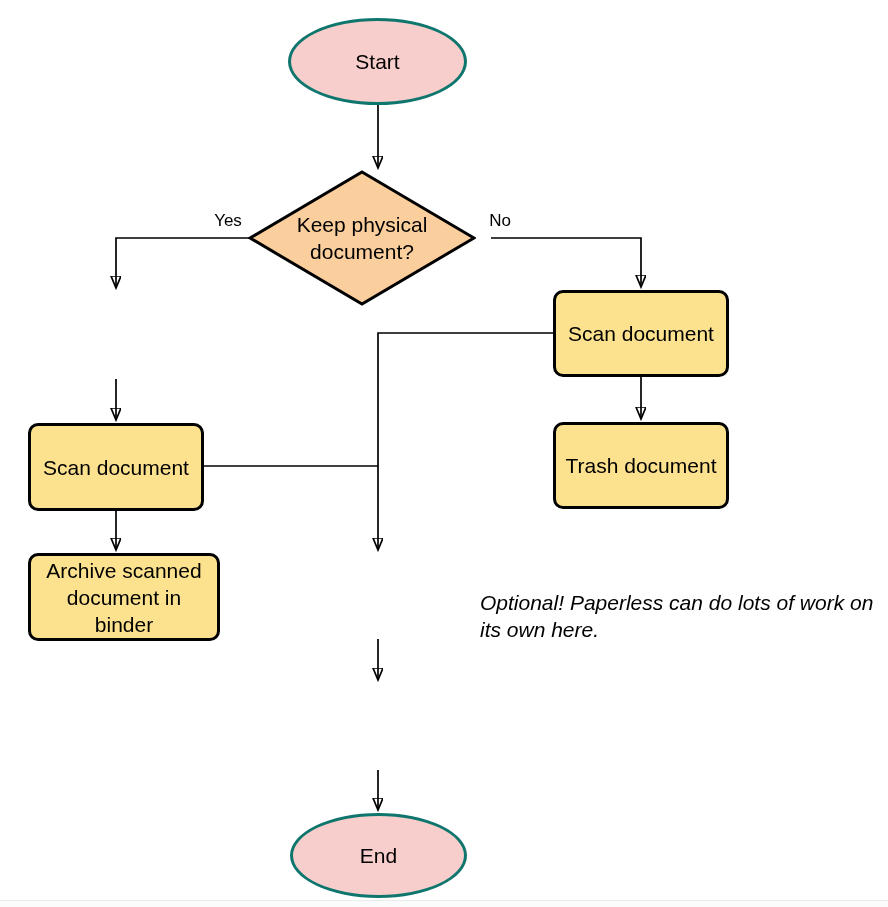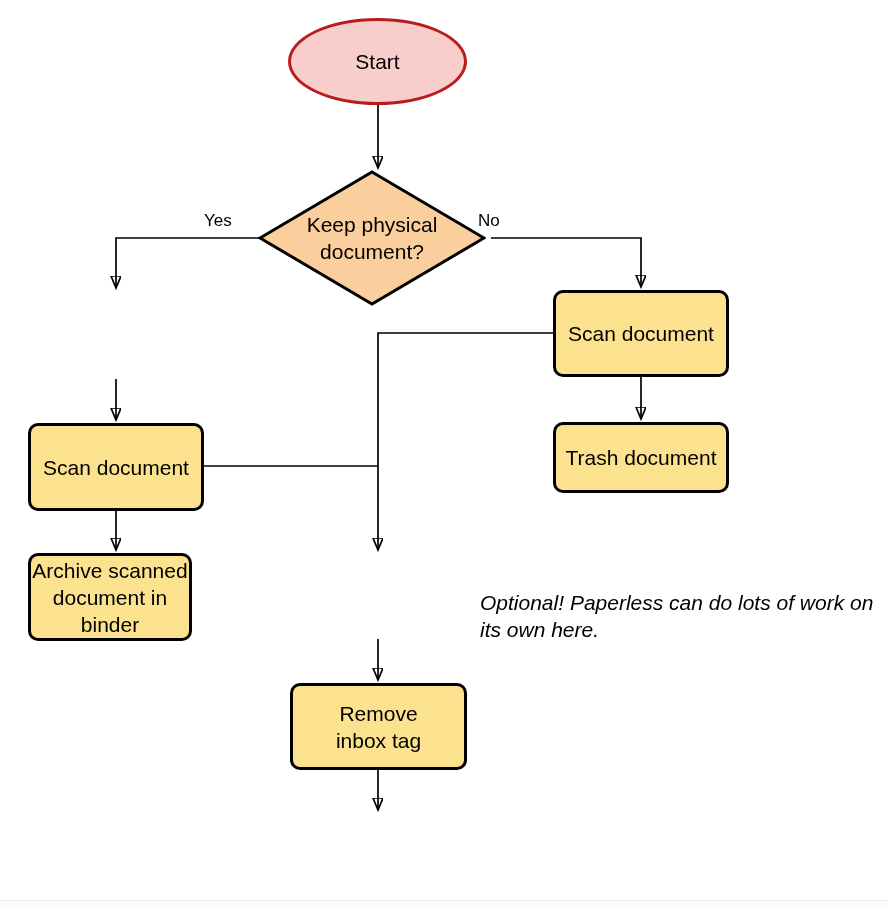"Start" .ellipse { border: 3px solid #b91c1c -> 3px solid #0f766e }
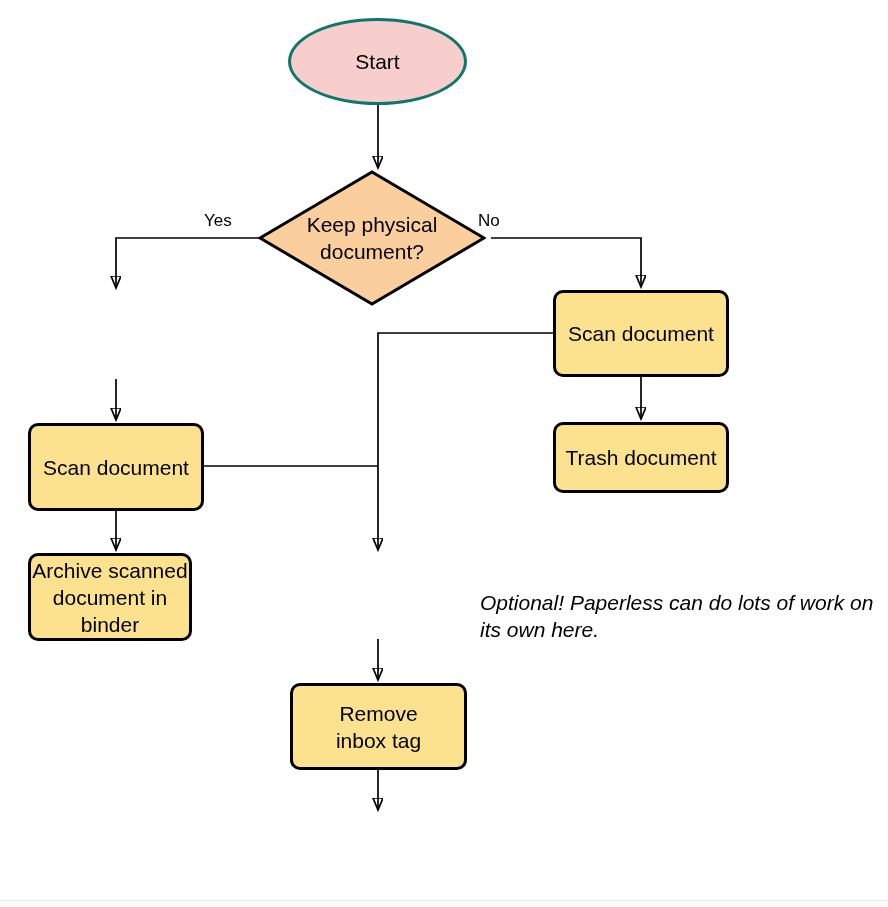"Yes" .edge-label { text-align: left -> center }
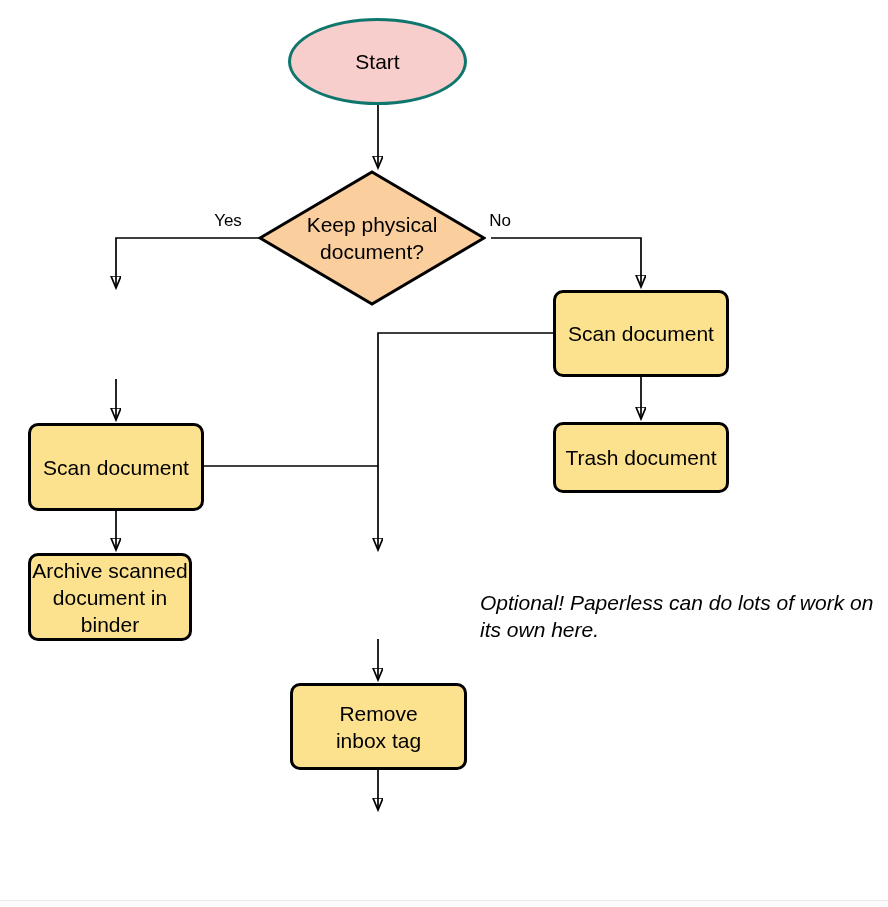"Keep physical" div.node { left: 258px -> 248px }
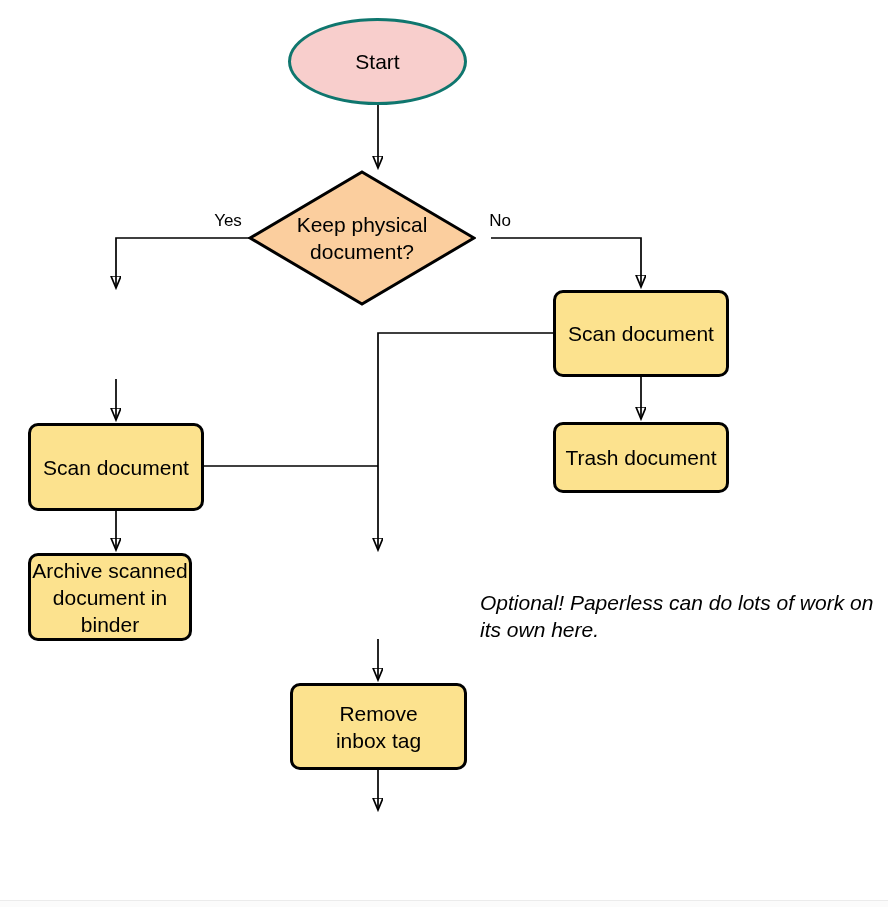"Trash document" div.node { height: 71px -> 87px }
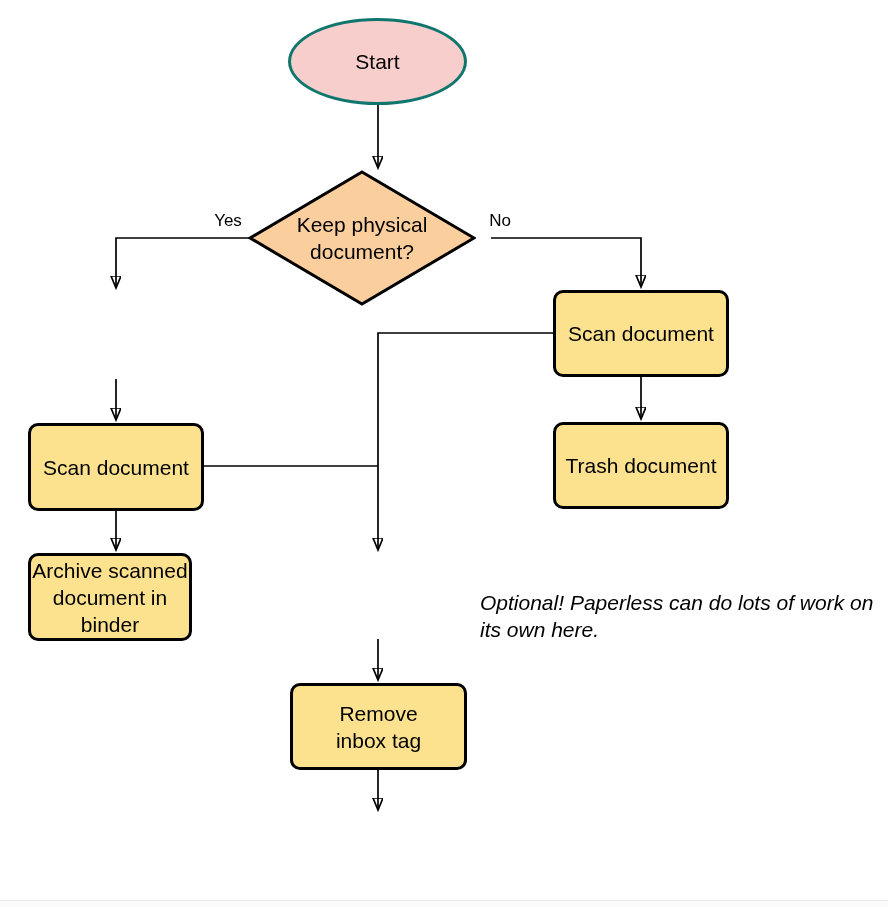"Archive scanned" div.node { width: 164px -> 192px }
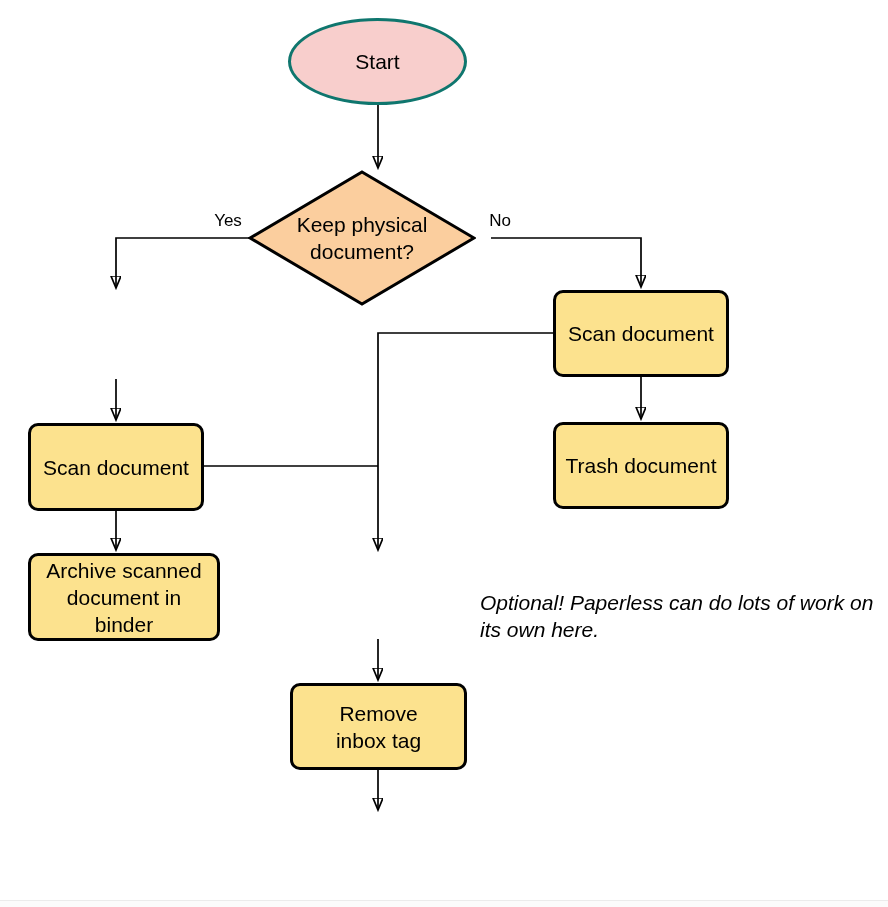"Remove" div.node { html: <div> <span>Remove inbox tag</span> </div> -> none }
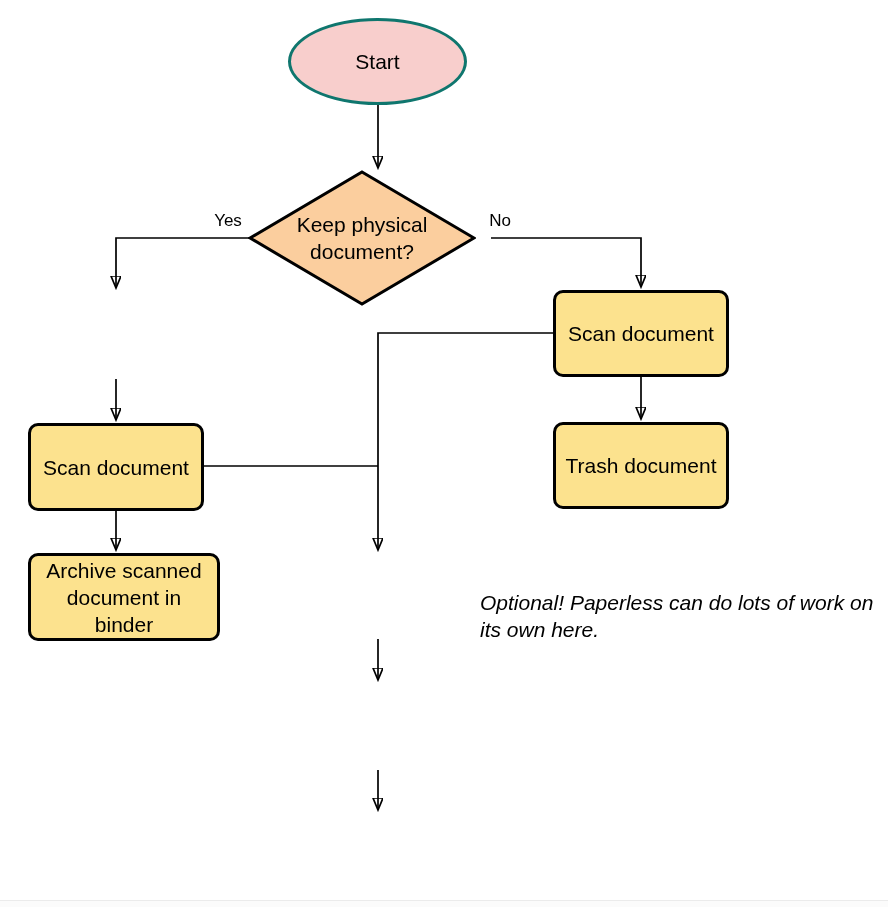"End" div.node { html: none -> <div> <span>End</span> </div> }
